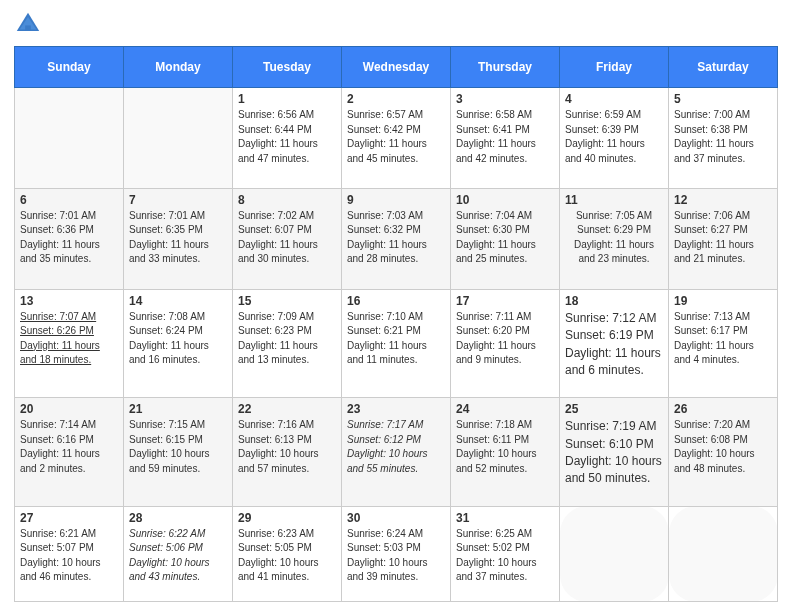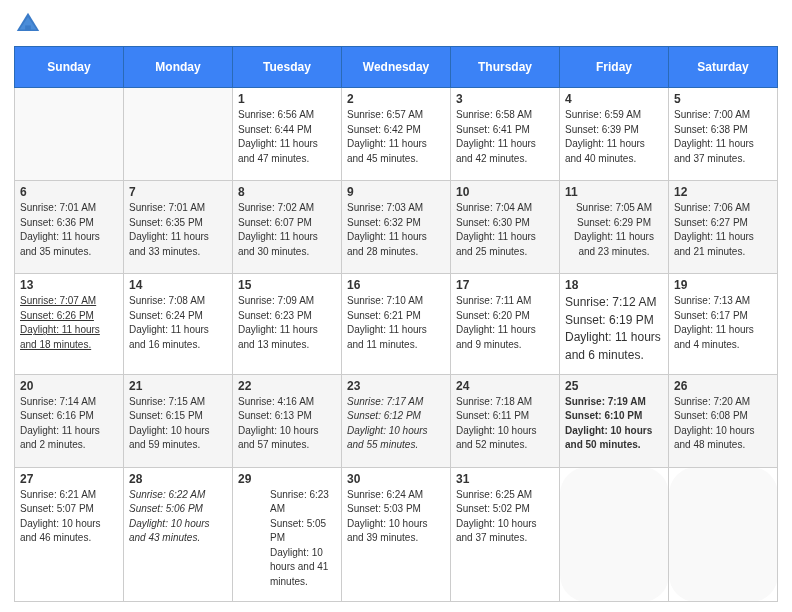"Sunrise: 4:16 AM" div { text: 4:16 -> 7:16 }
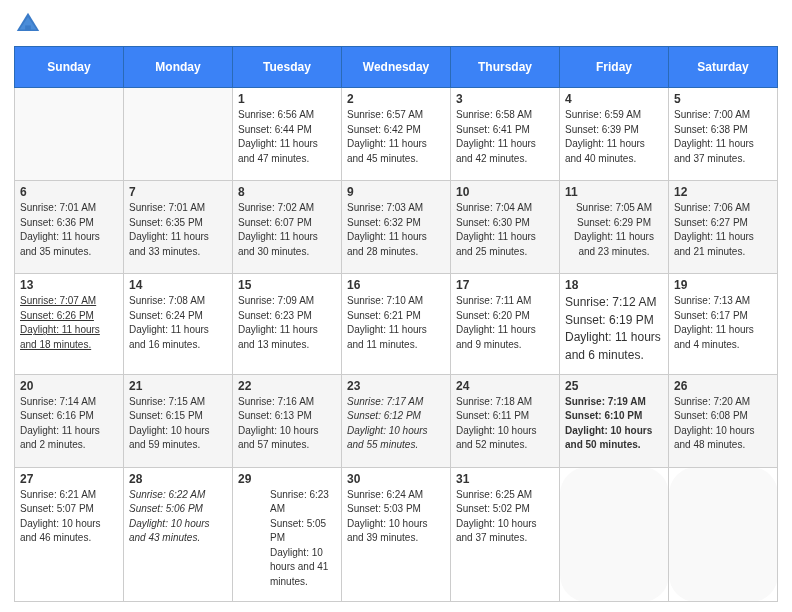"Sunrise: 7:19 AM" div { font-size: 10px -> 12px; font-weight: bold -> none }
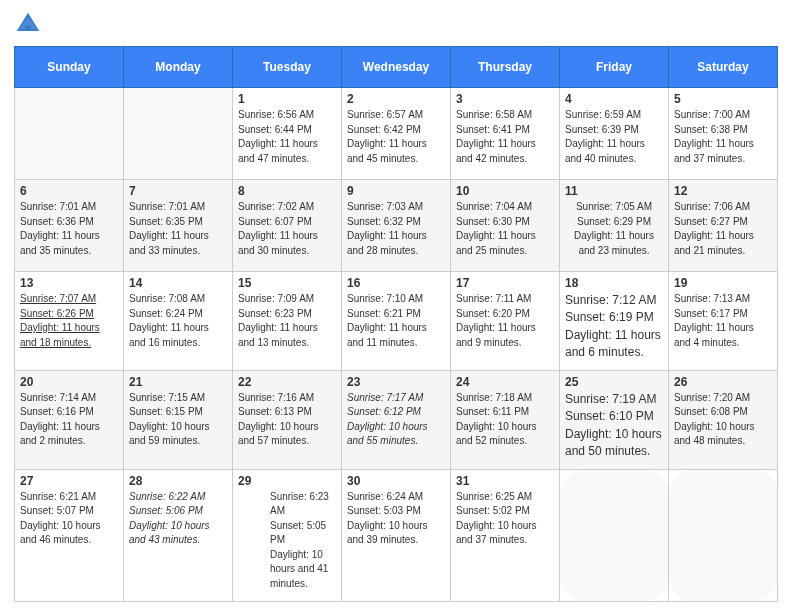"Sunrise: 6:23 AM" div { margin-left: 32px -> none }
